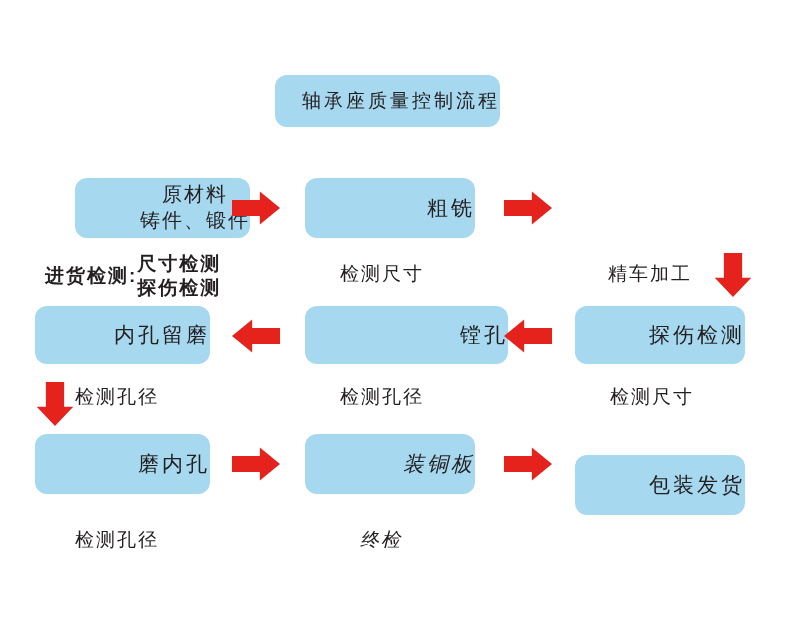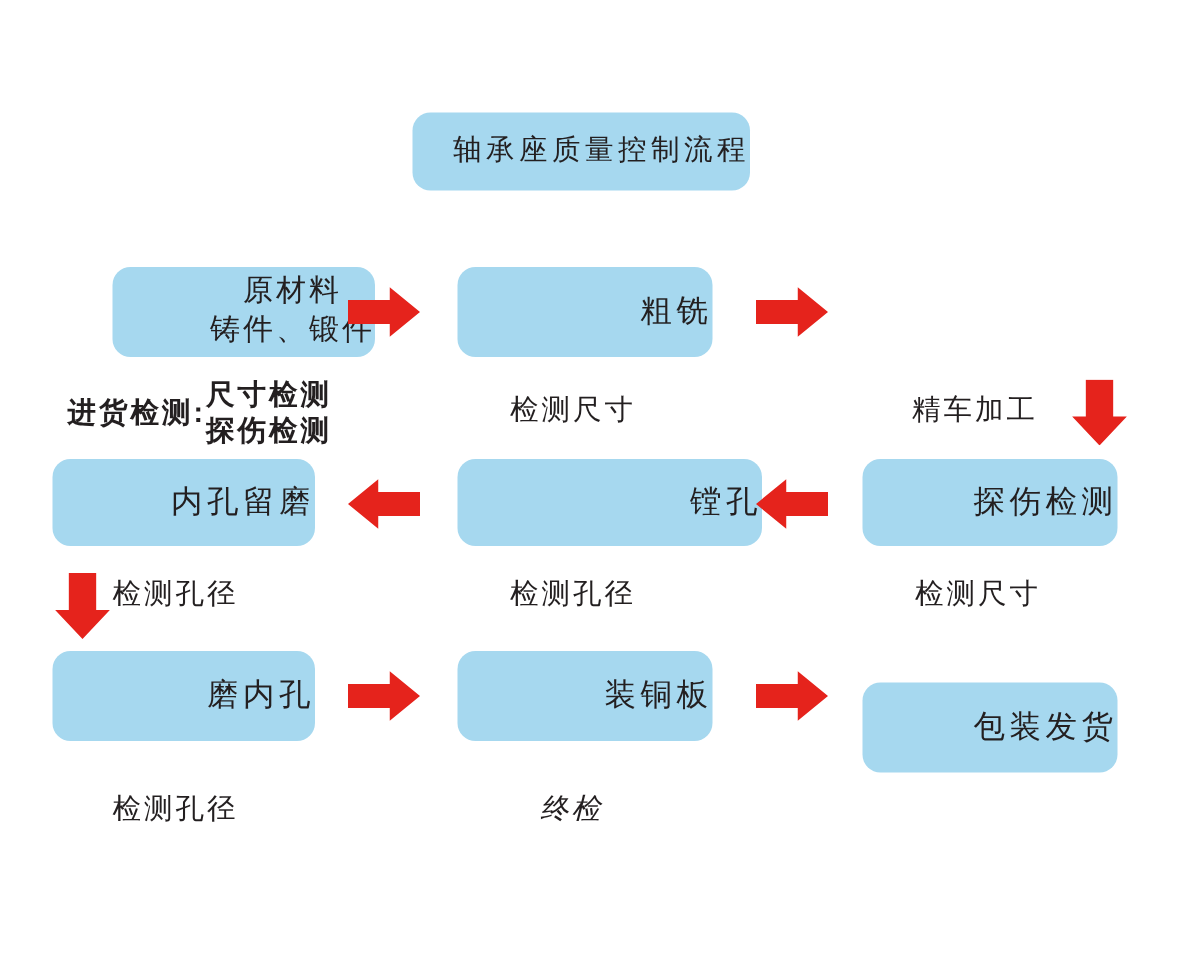"装铜板" div.box { font-style: none -> italic }
